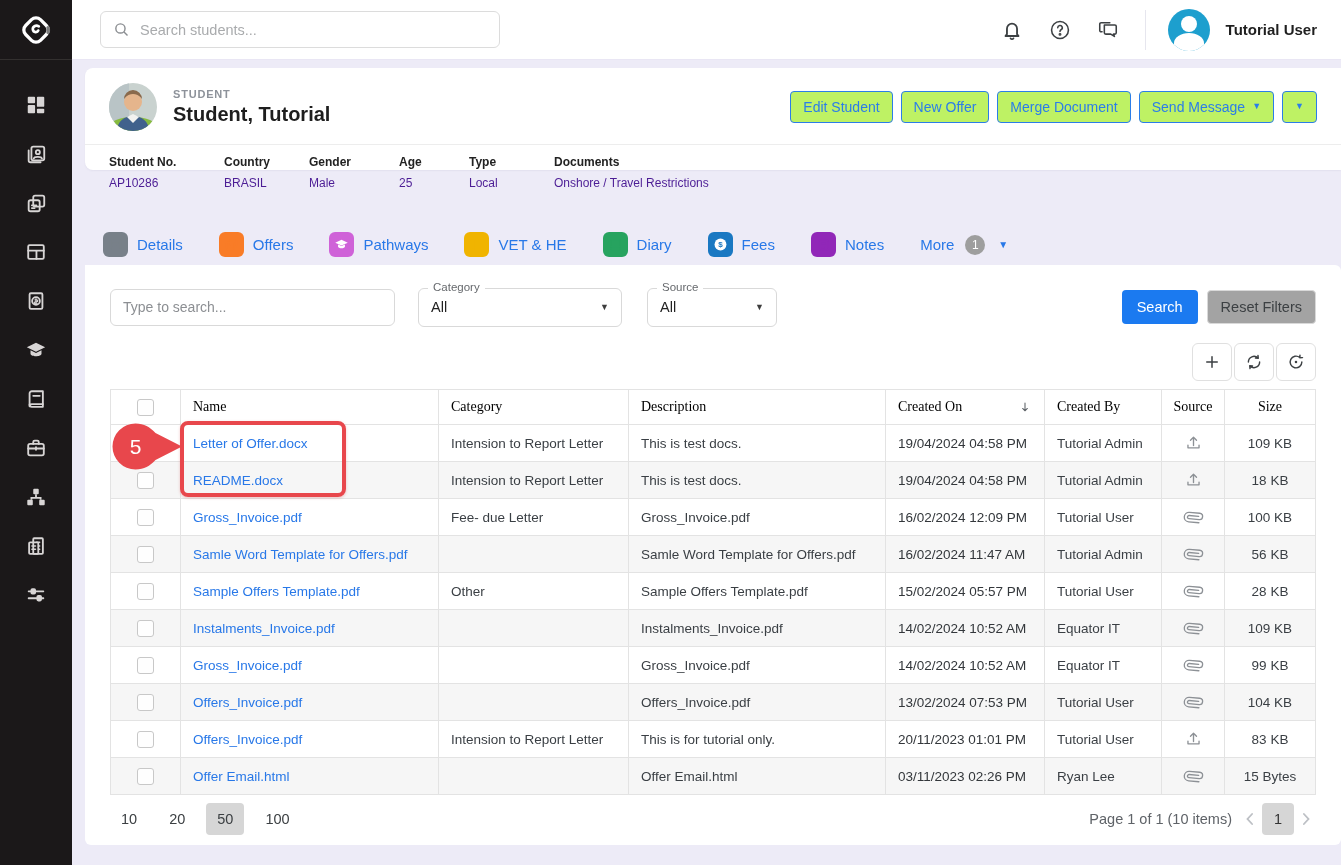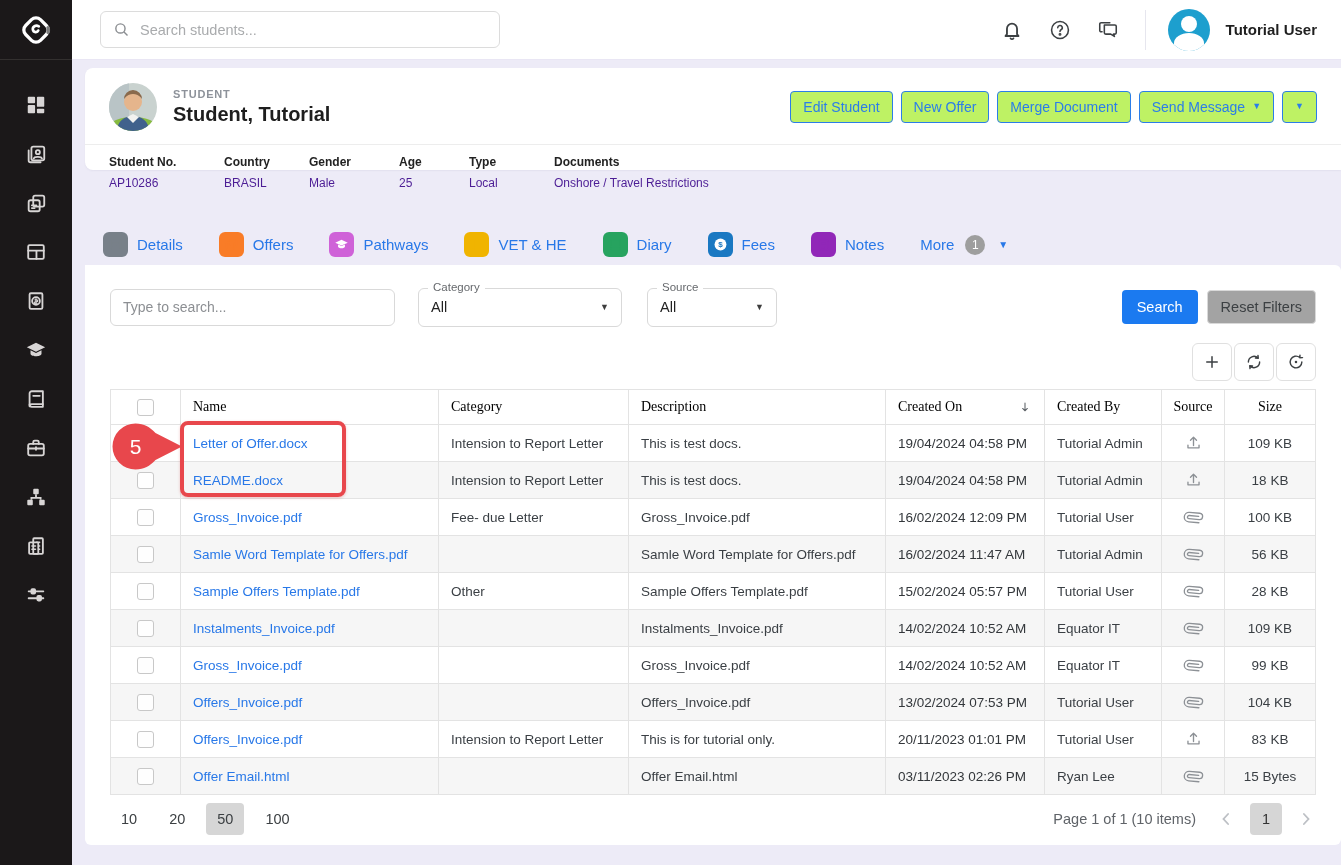"Page 1 of 1 (10" .pg-right { gap: 14px -> 2px }
